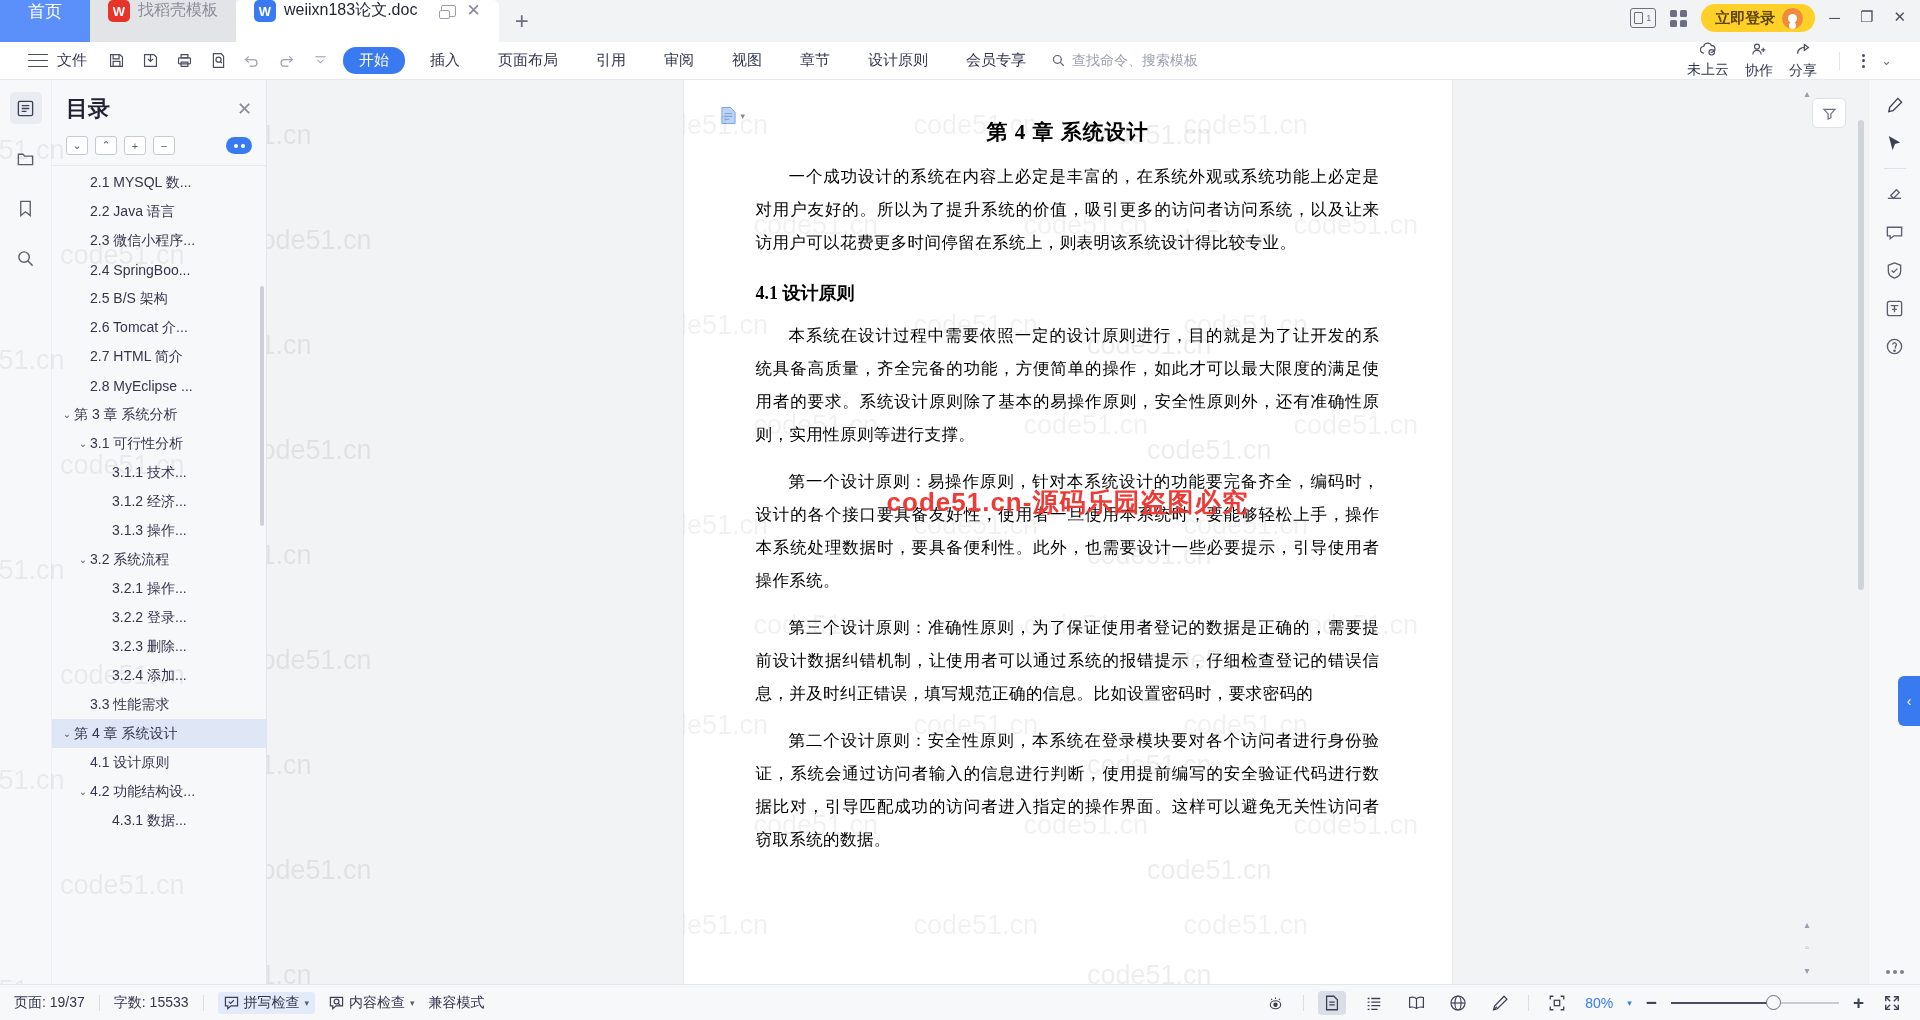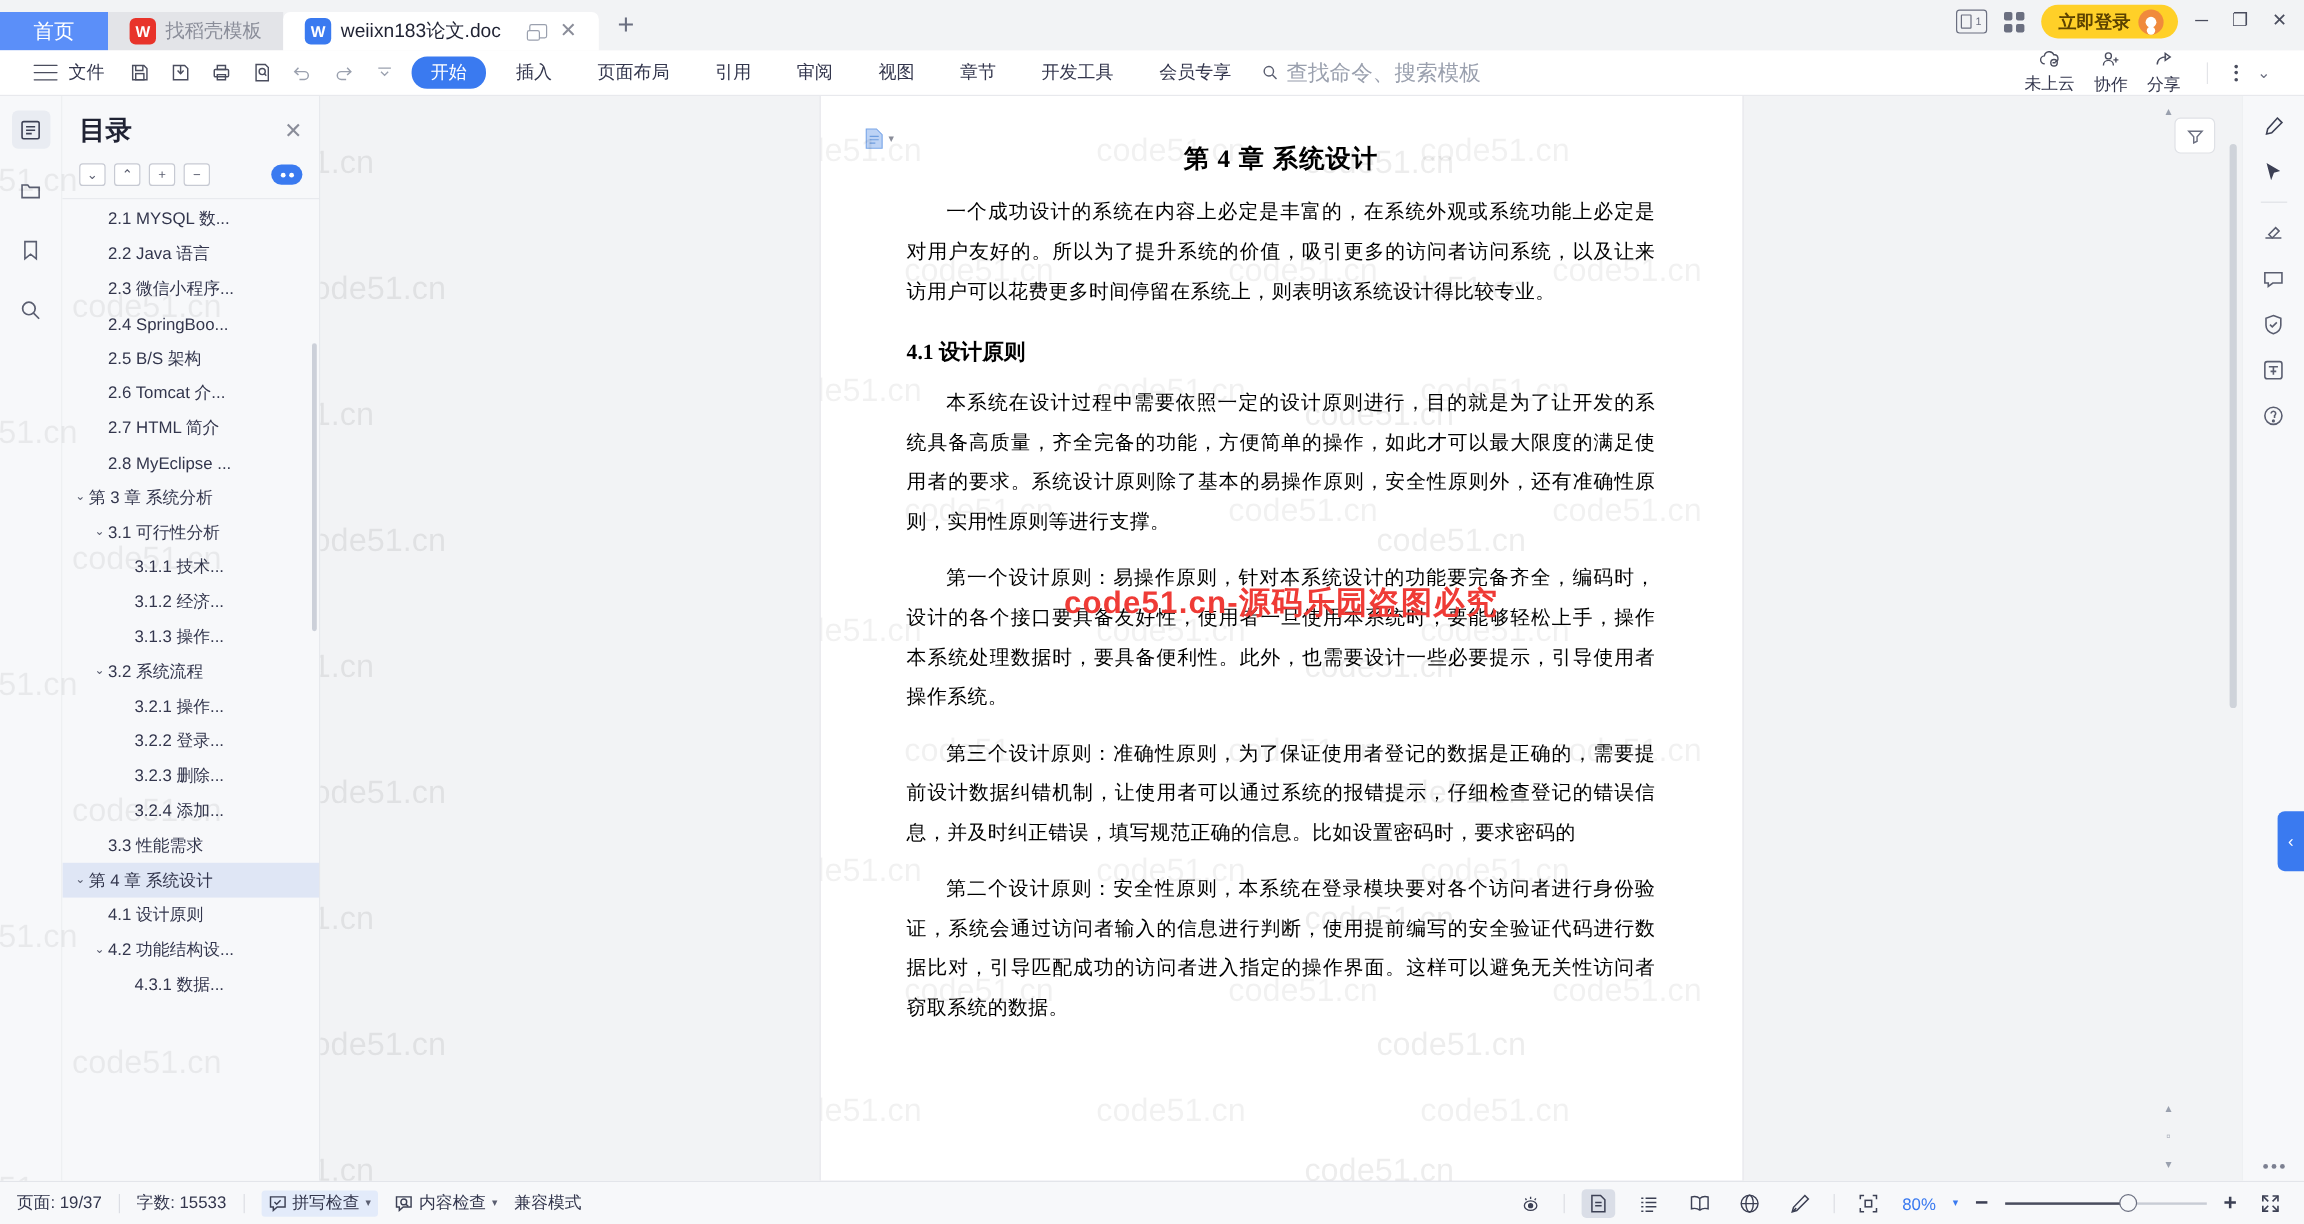"首页" .tab { align-items: center -> flex-start; height: 32px -> 42px }
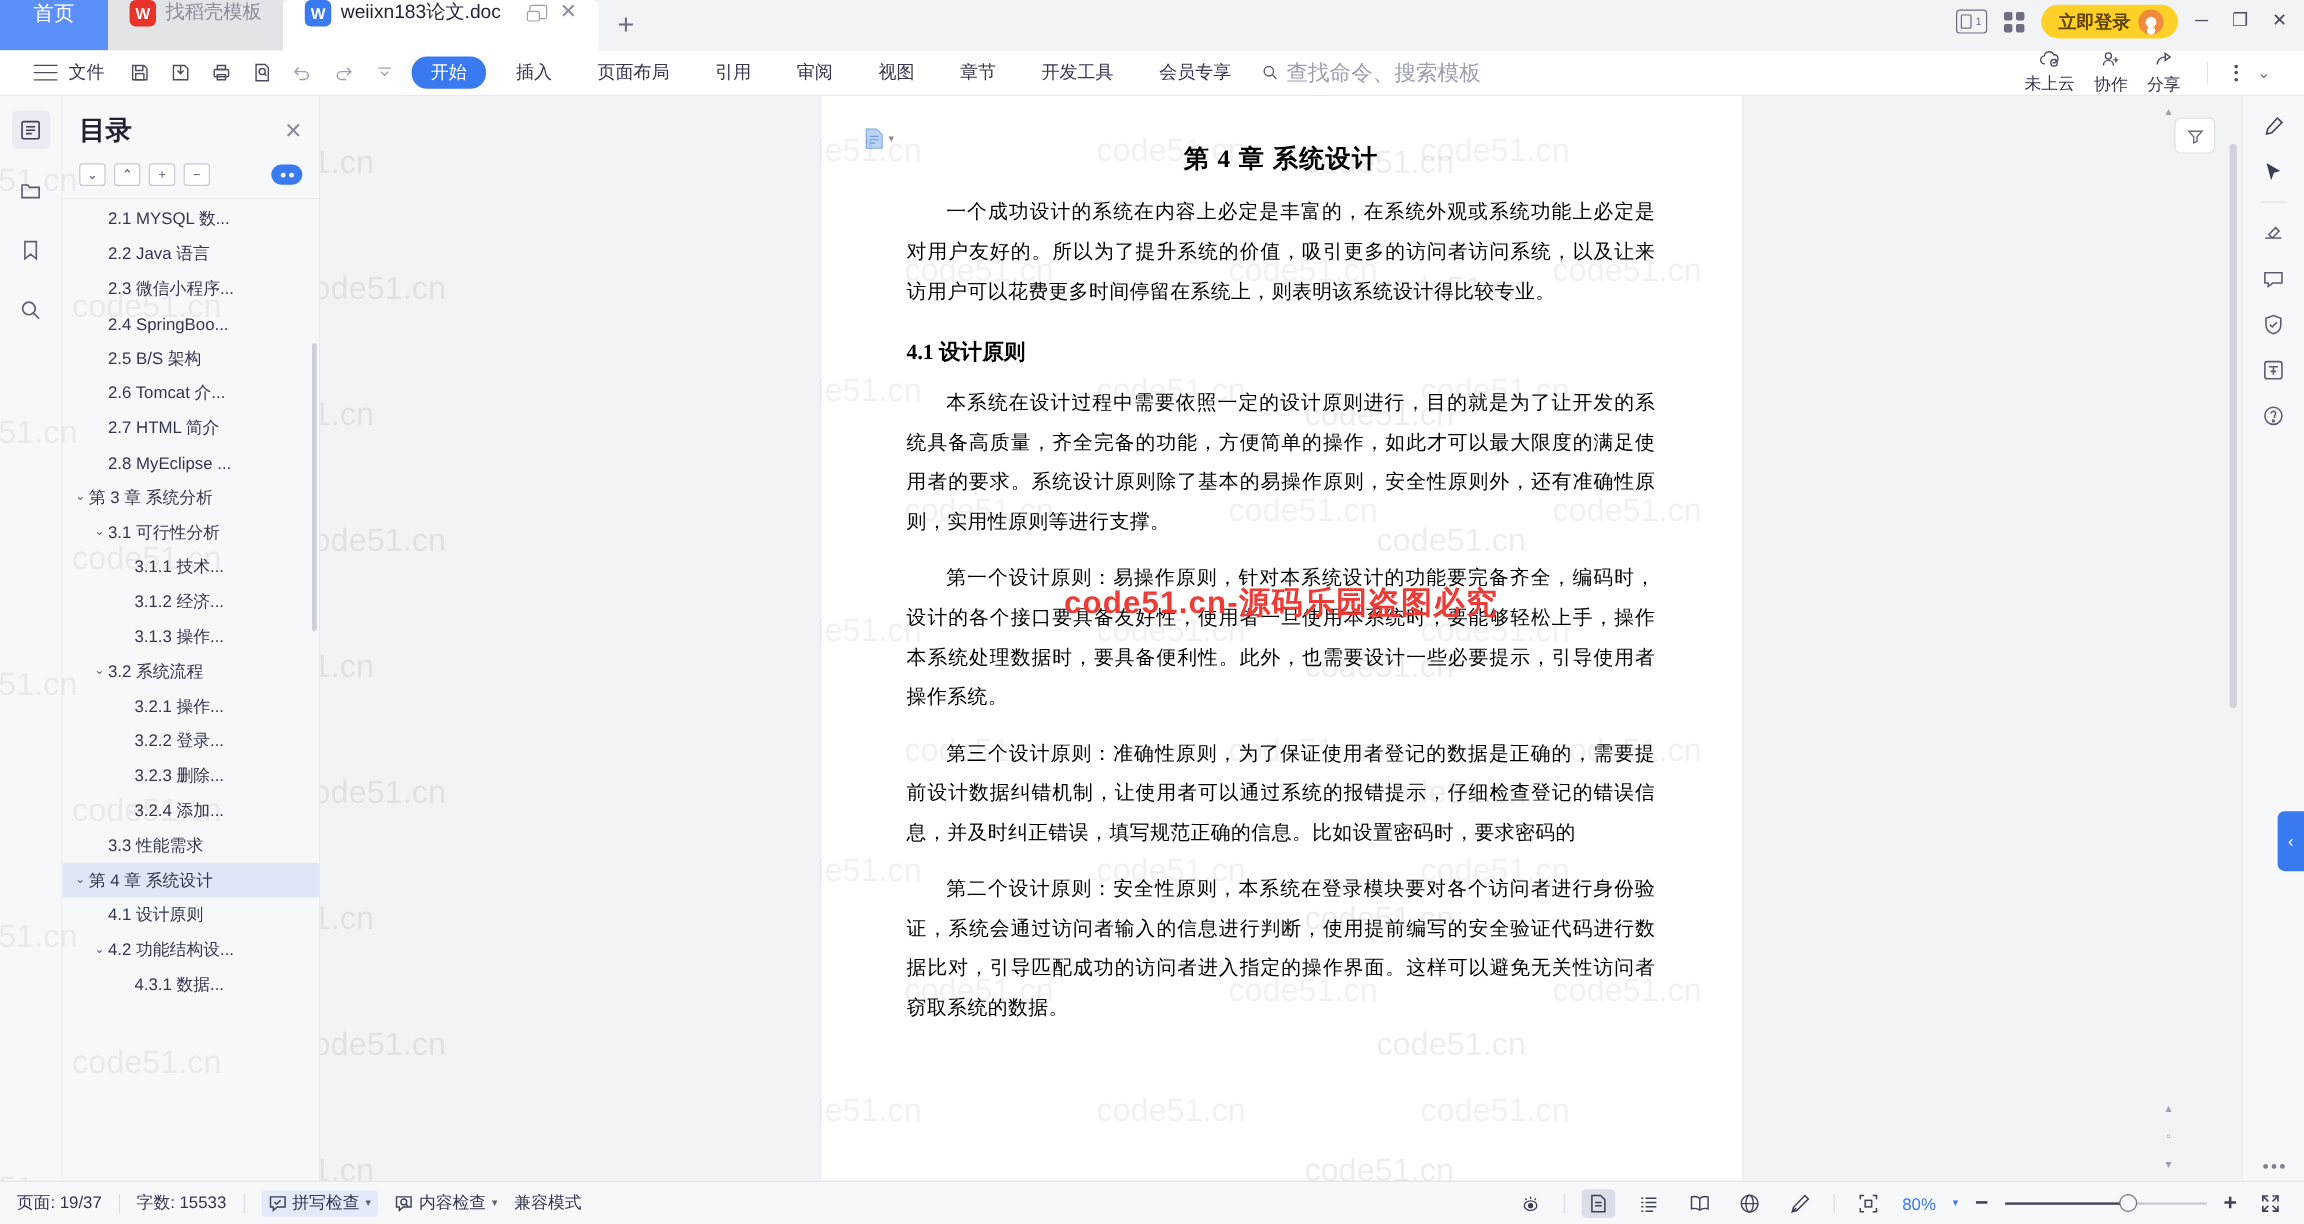"开发工具" span.mtab { text: 开发工具 -> 设计原则 }
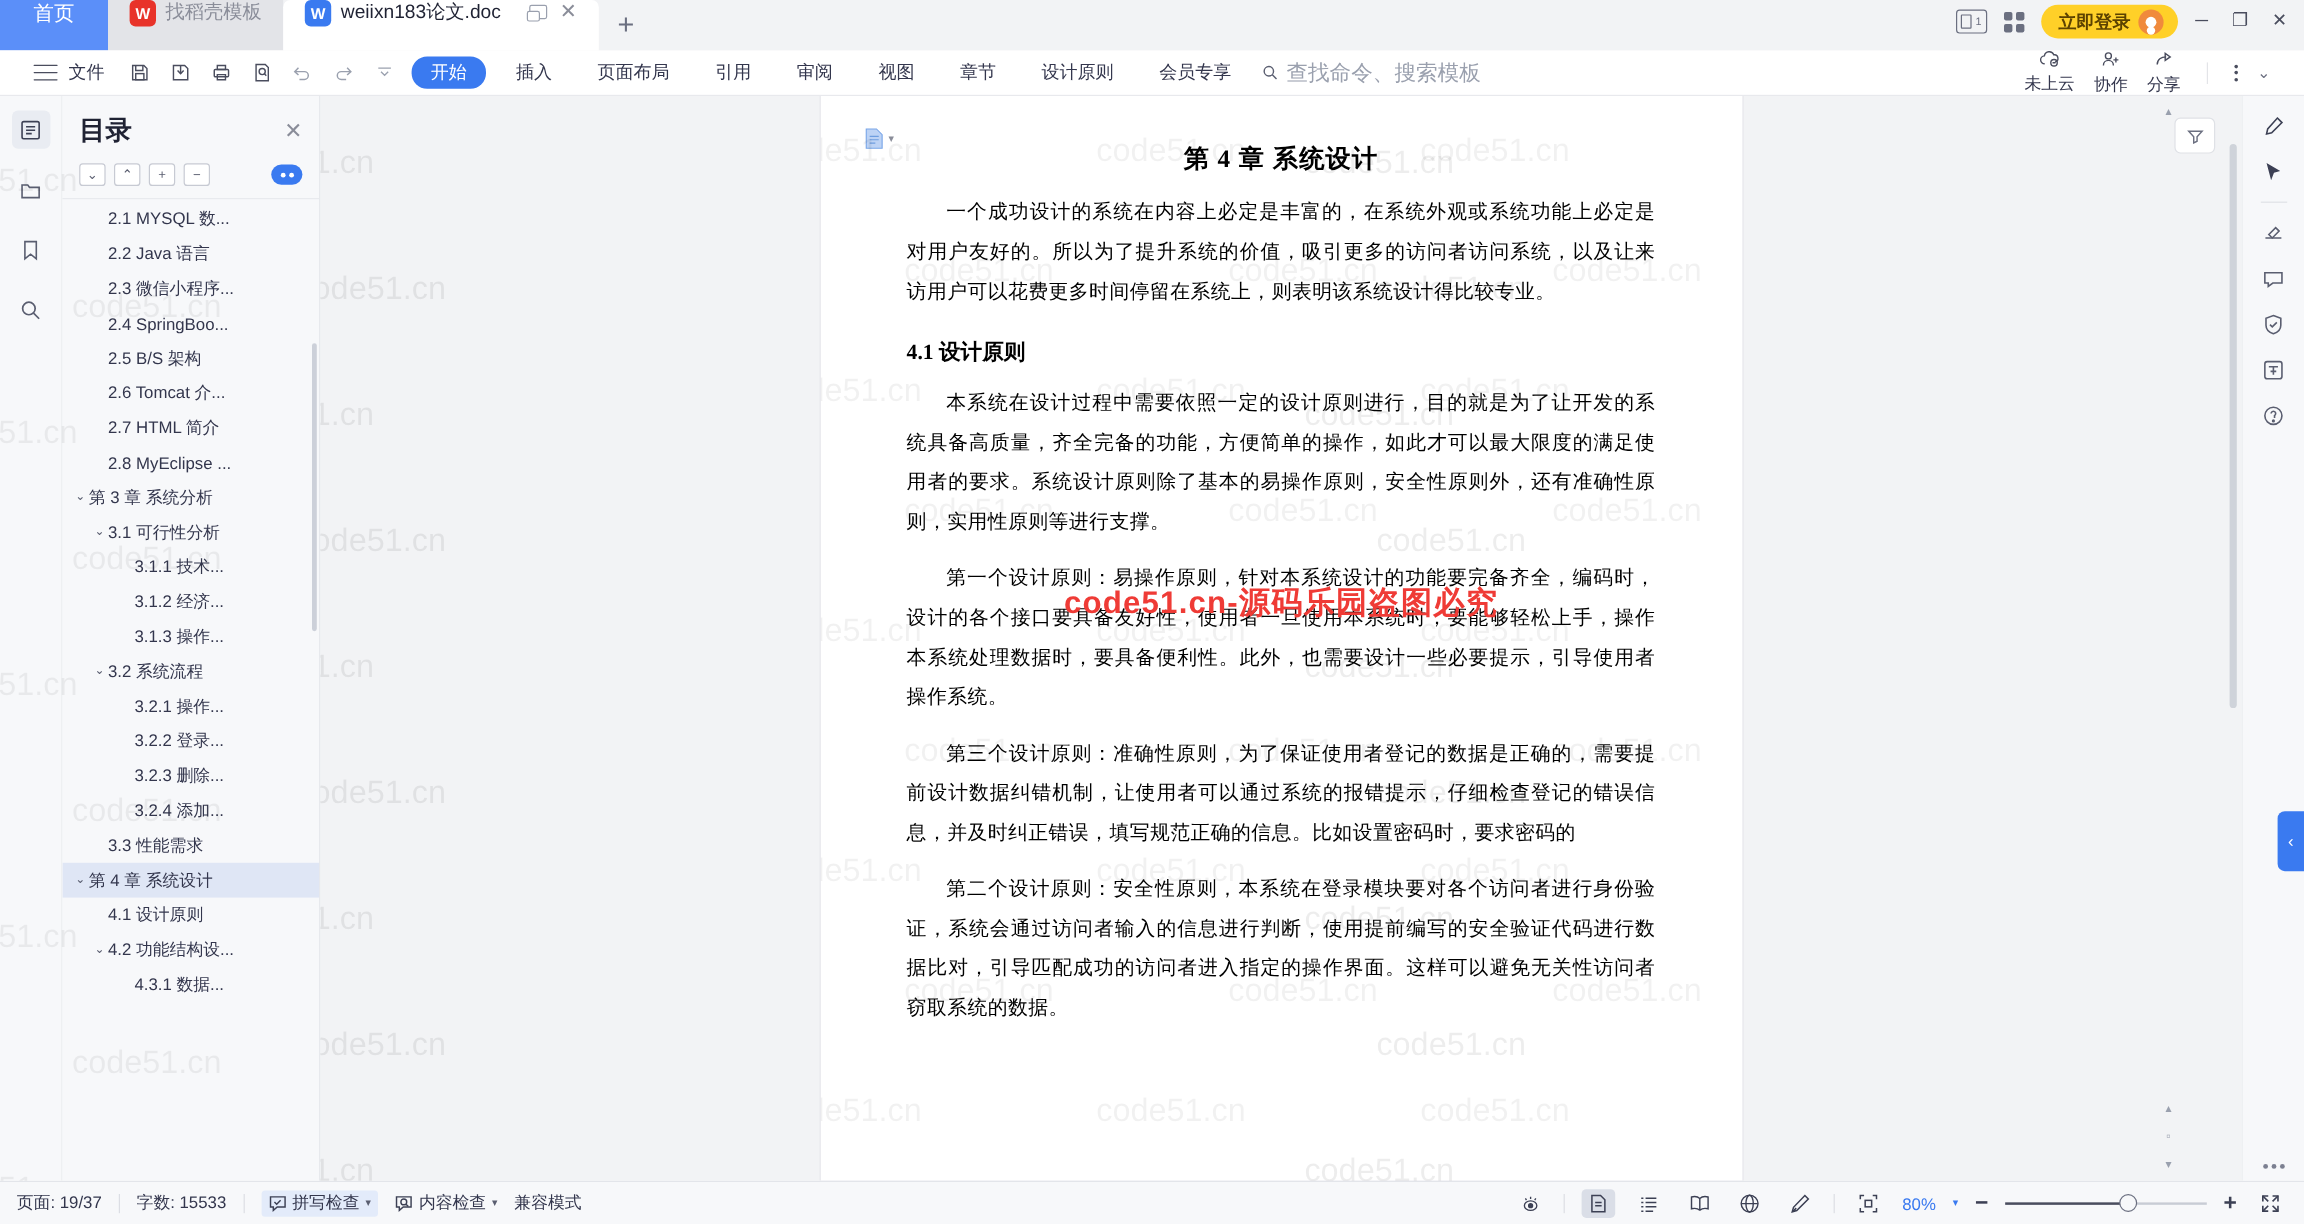"查找命令、搜索模板" .search-wrap { font-size: 18px -> 14px }
